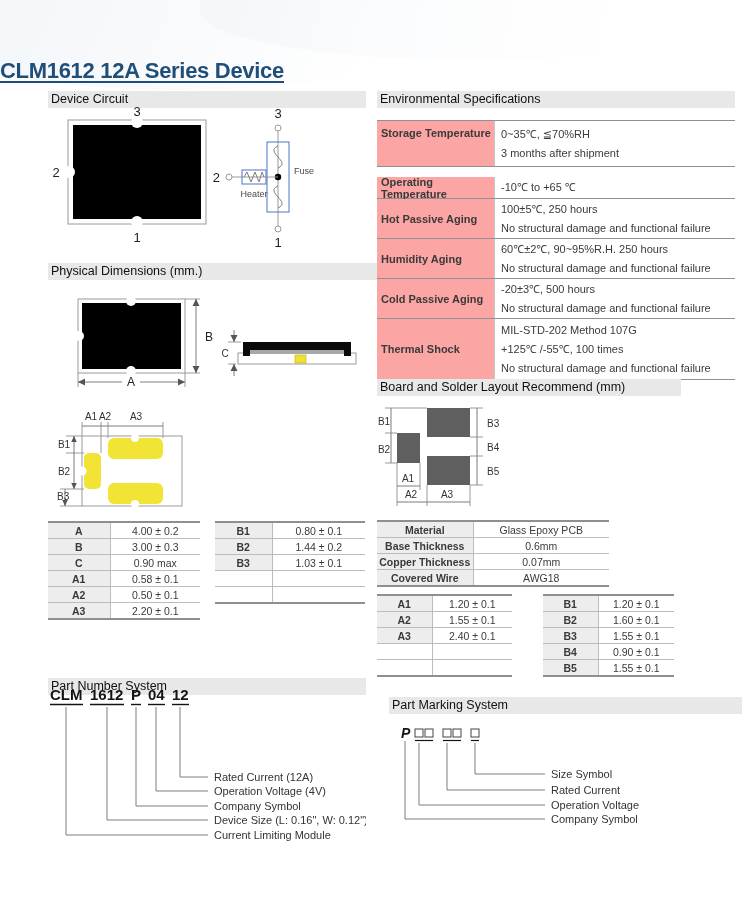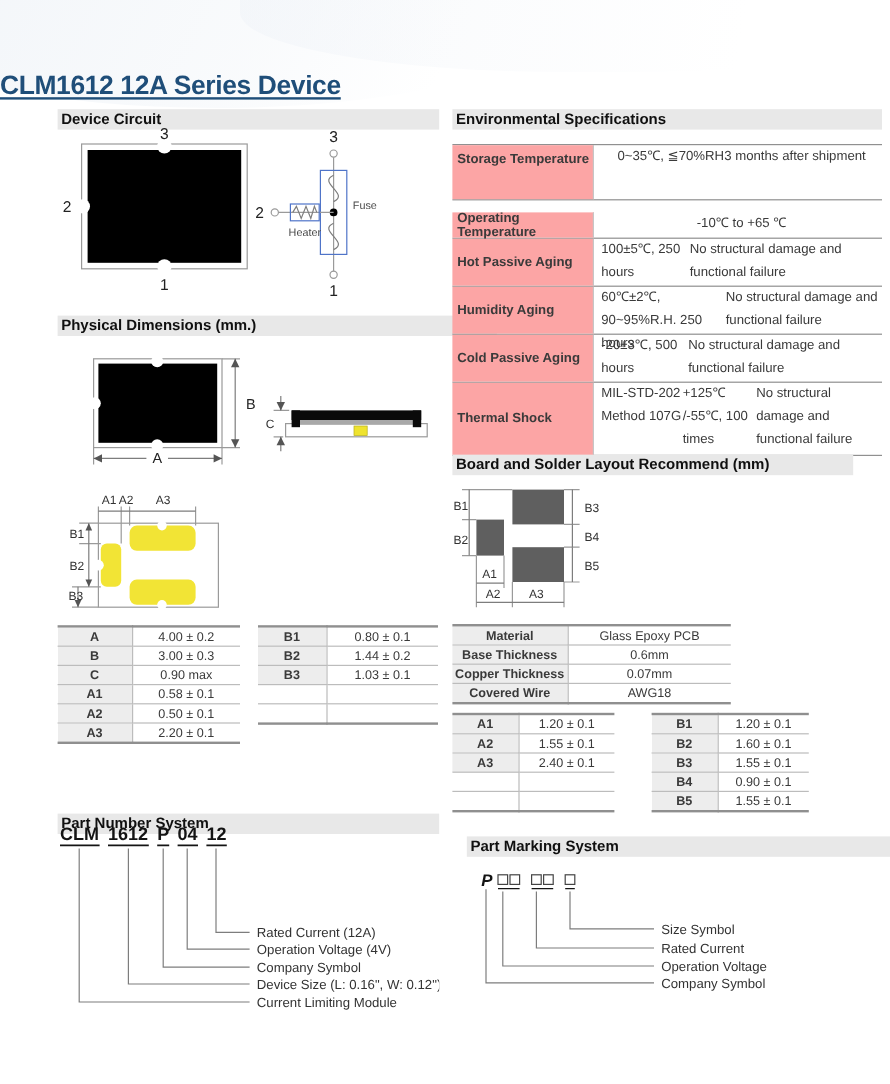"Device Circuit" .sec { font-weight: bold -> normal }
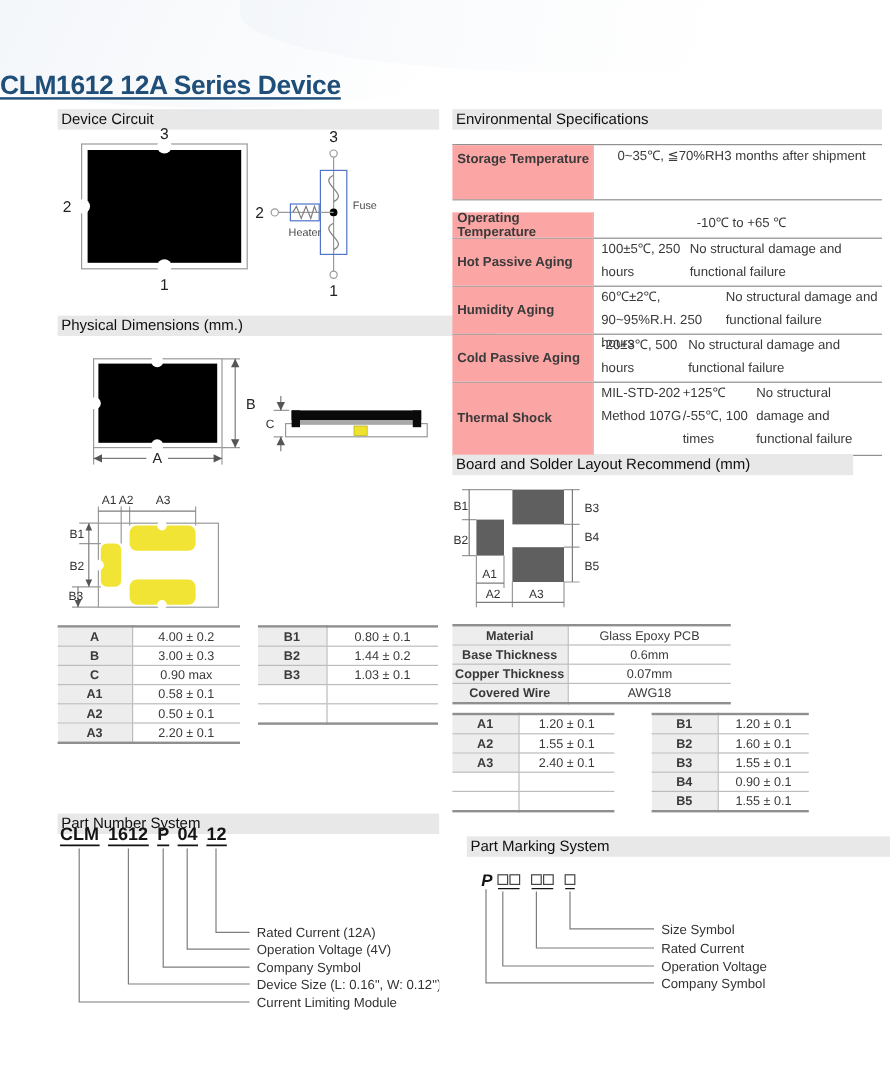"0~35℃, ≦70%RH" .env-val { flex-direction: row -> column }
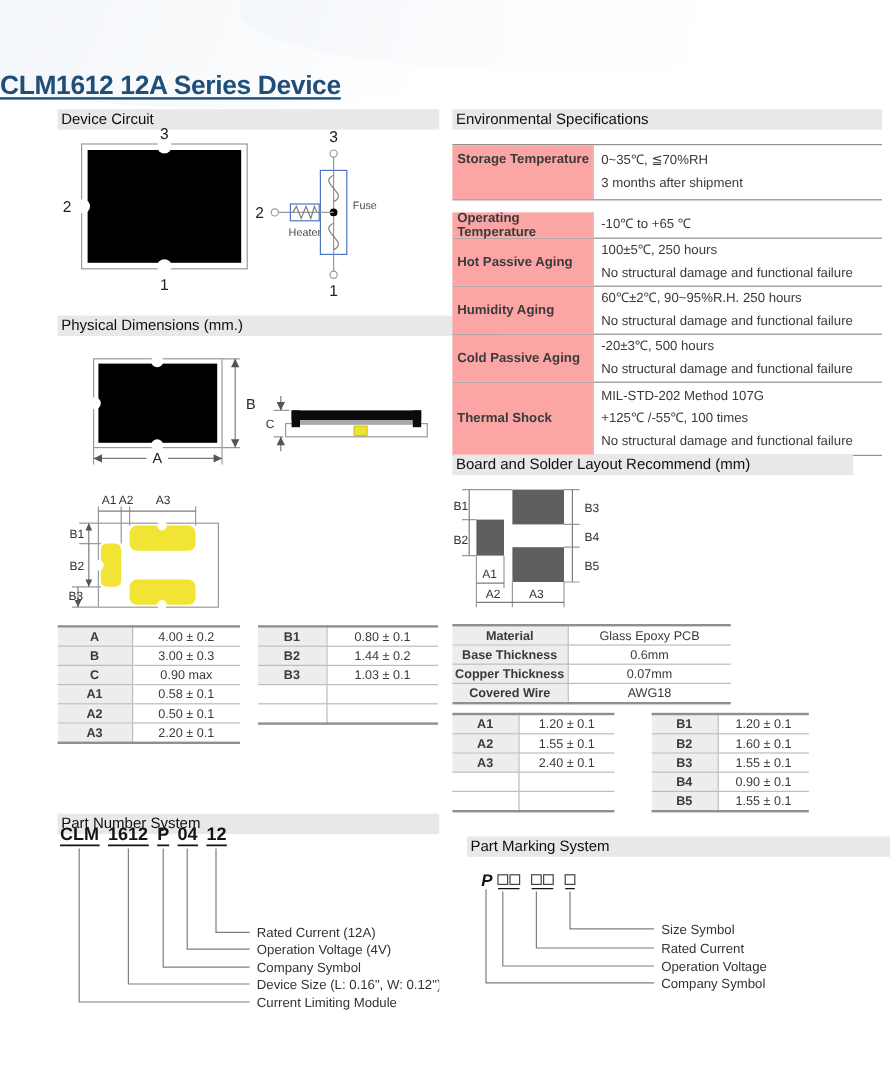"Board and Solder Layout Recommend" div.sec { width: 334px -> 304px }
